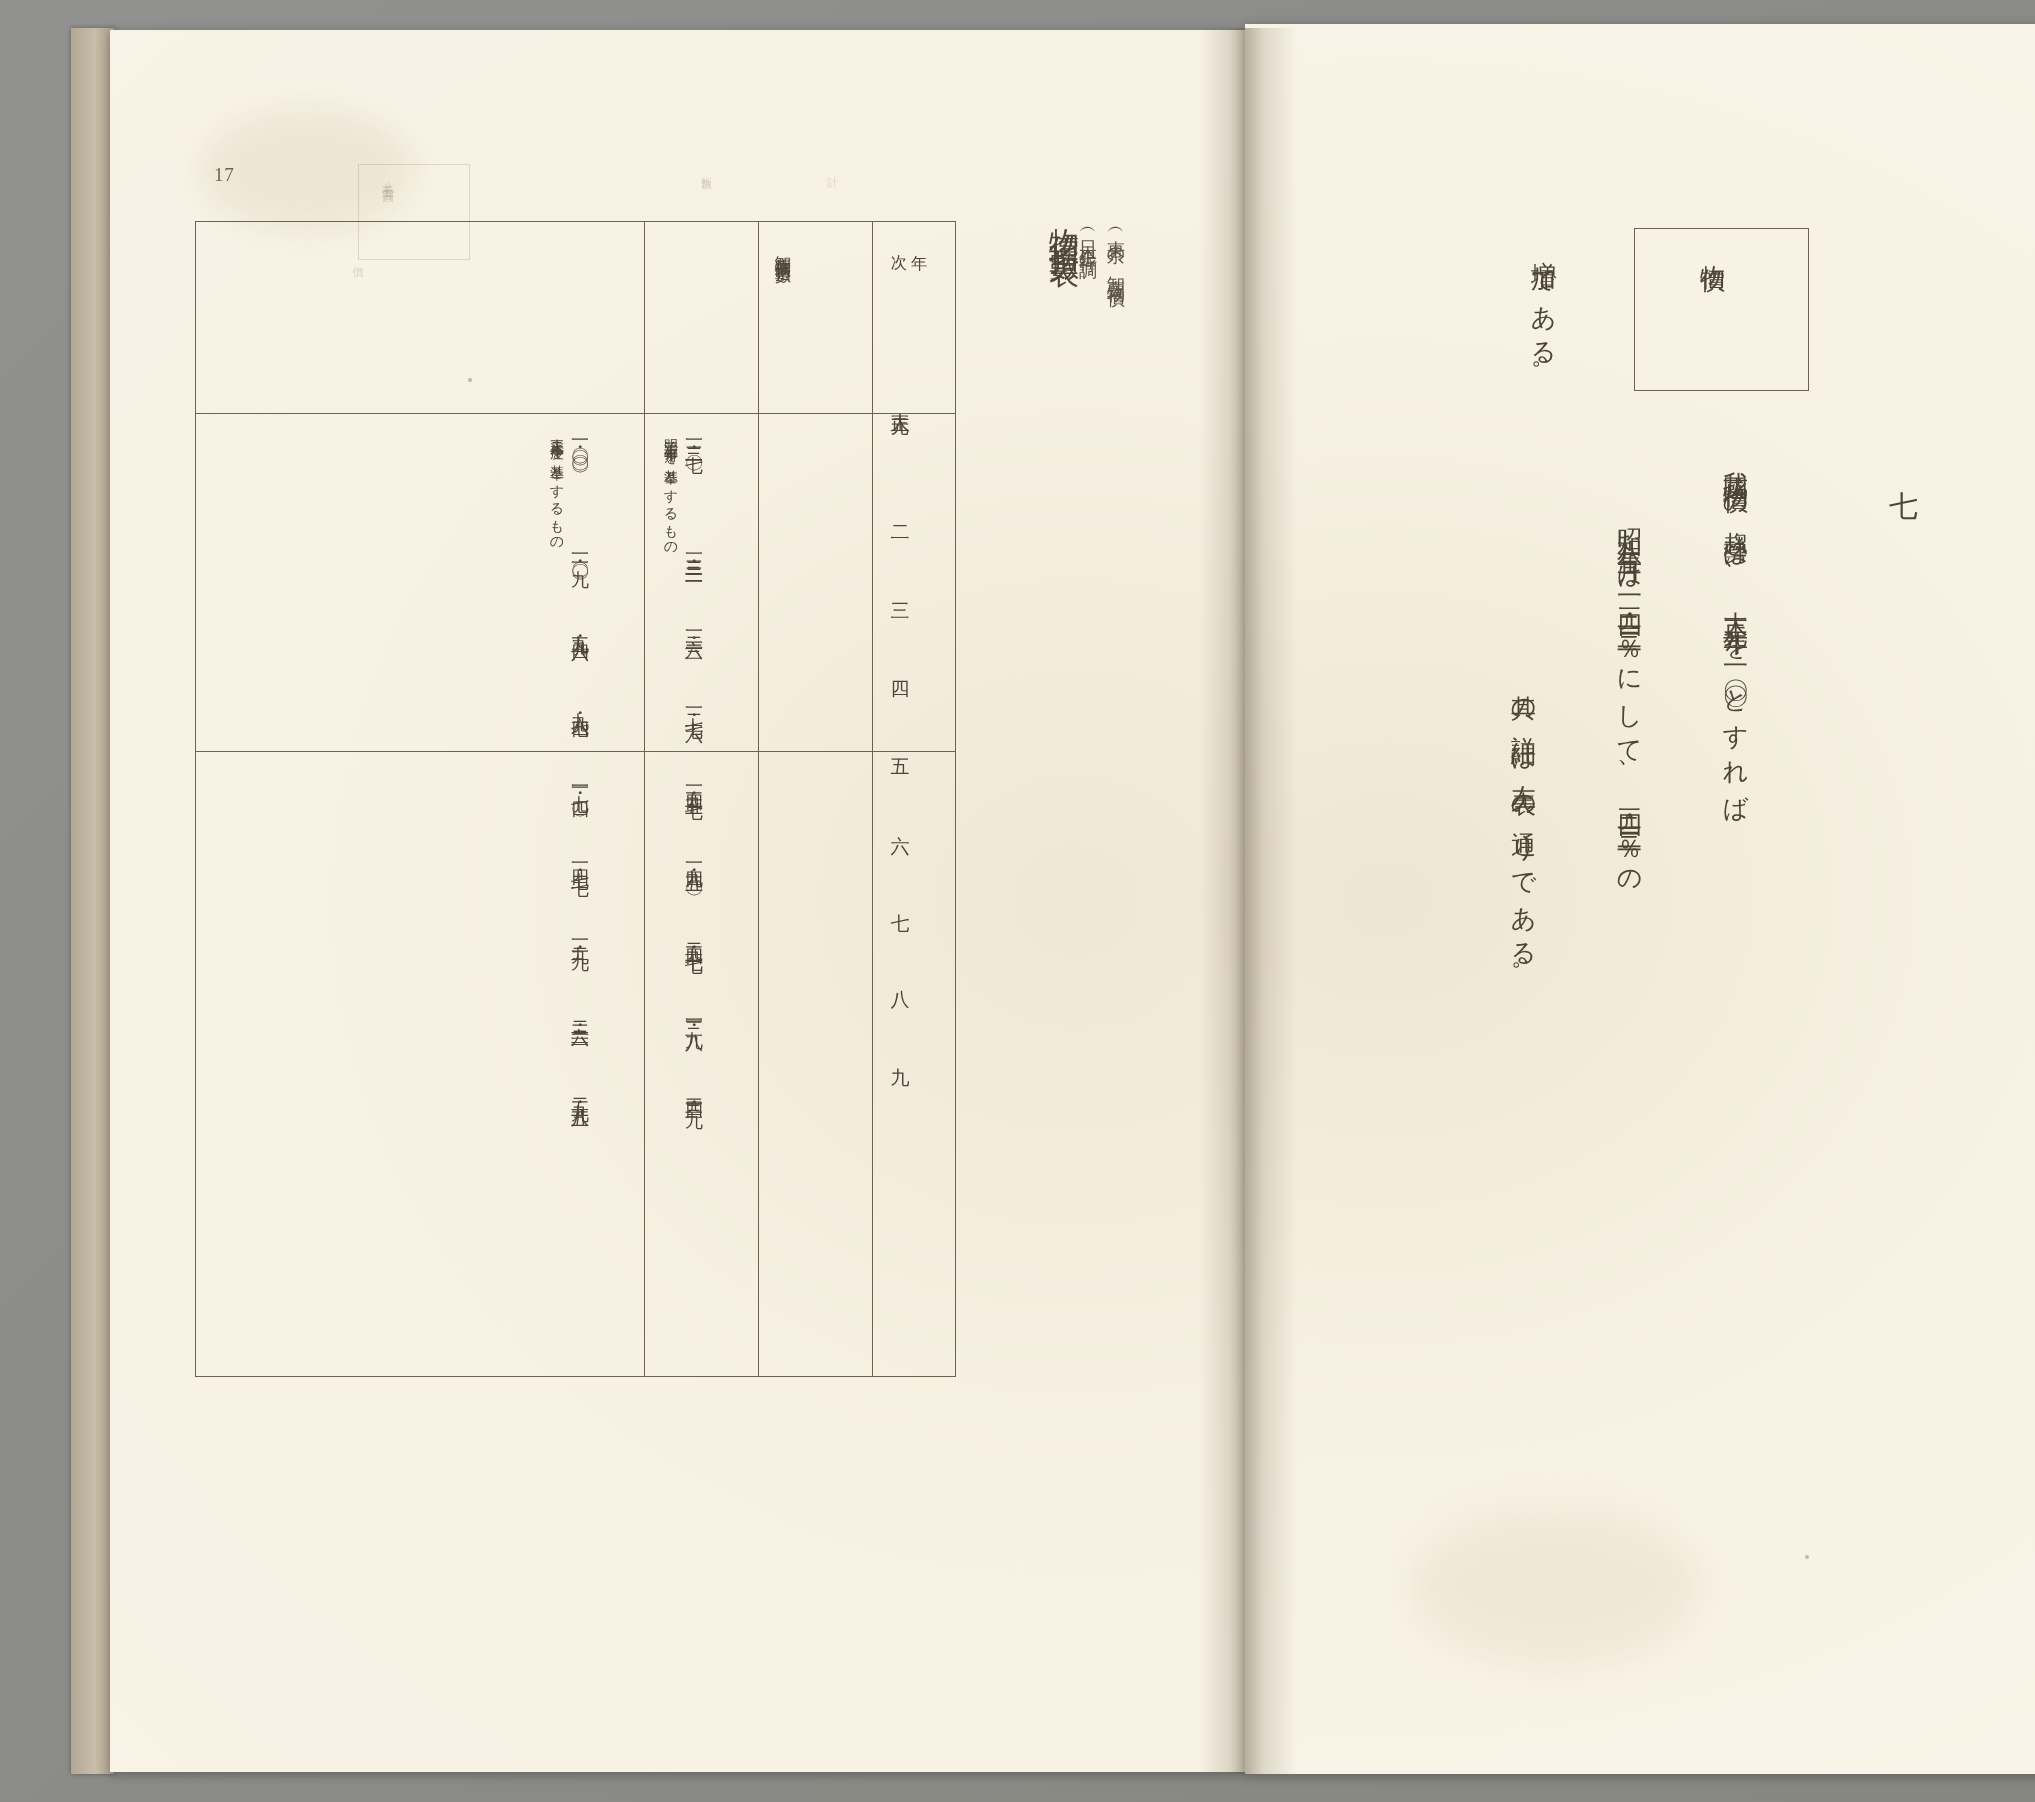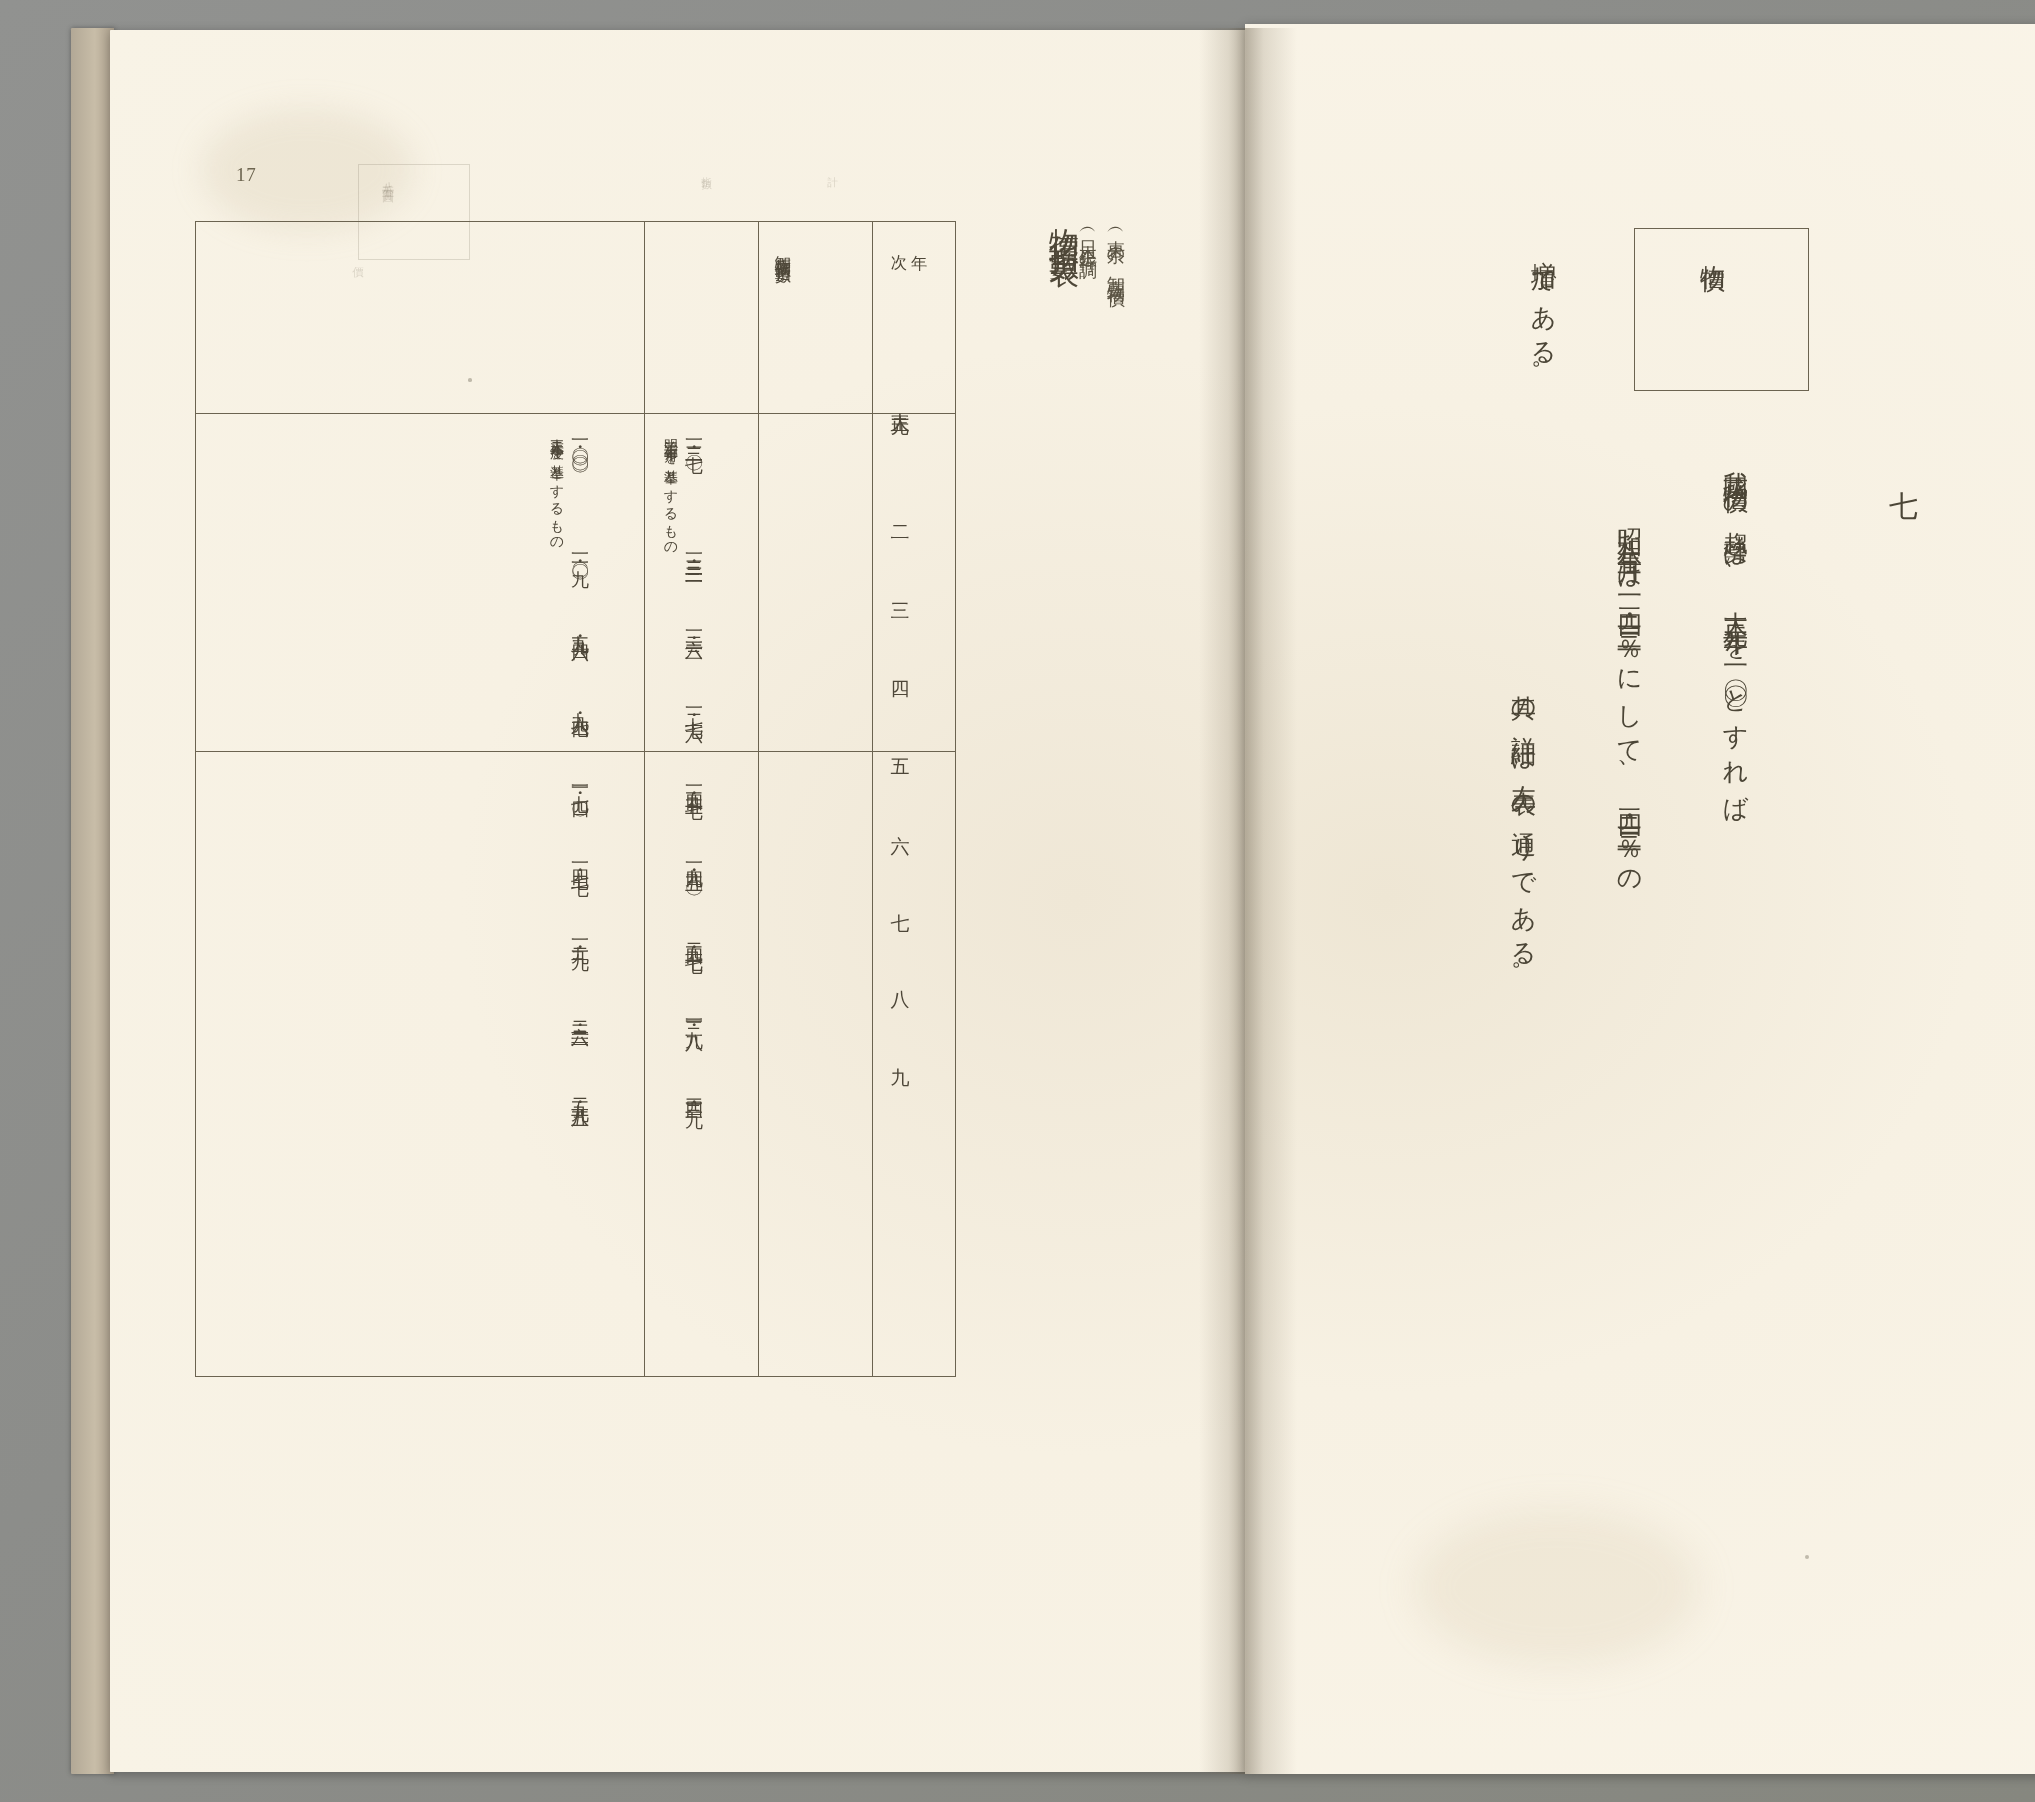"17" div.folio { left: 126px -> 104px }
